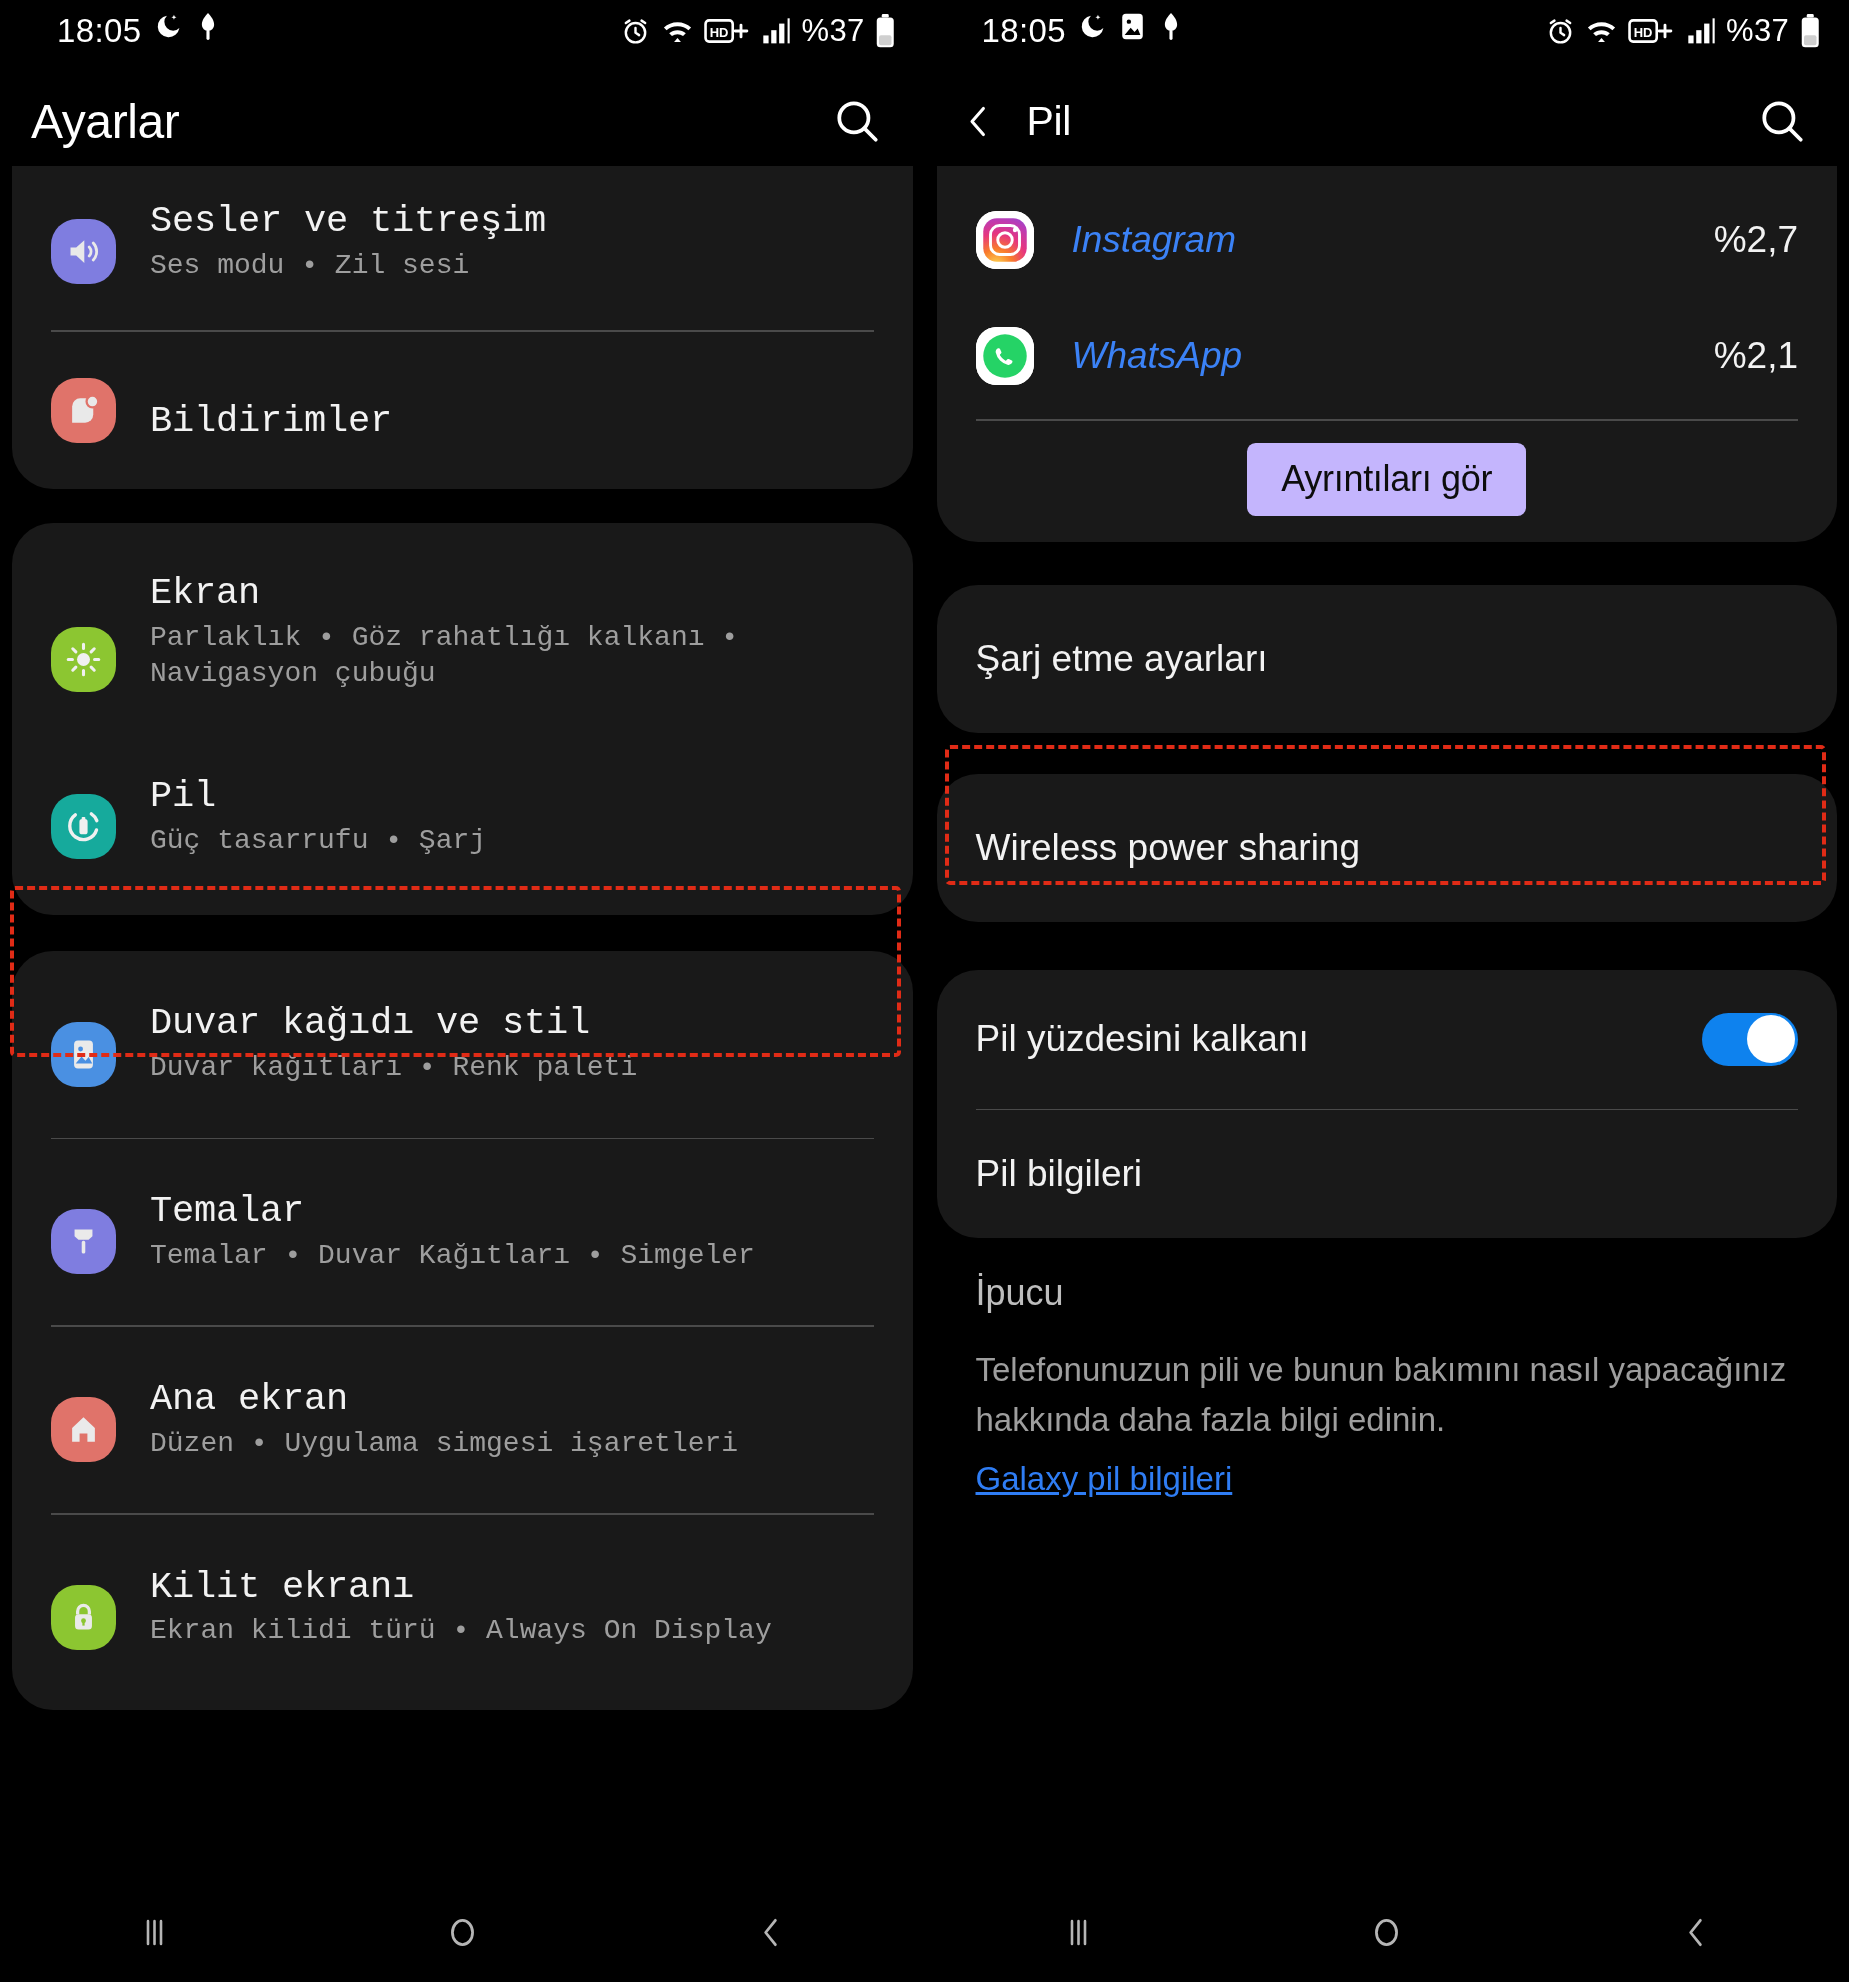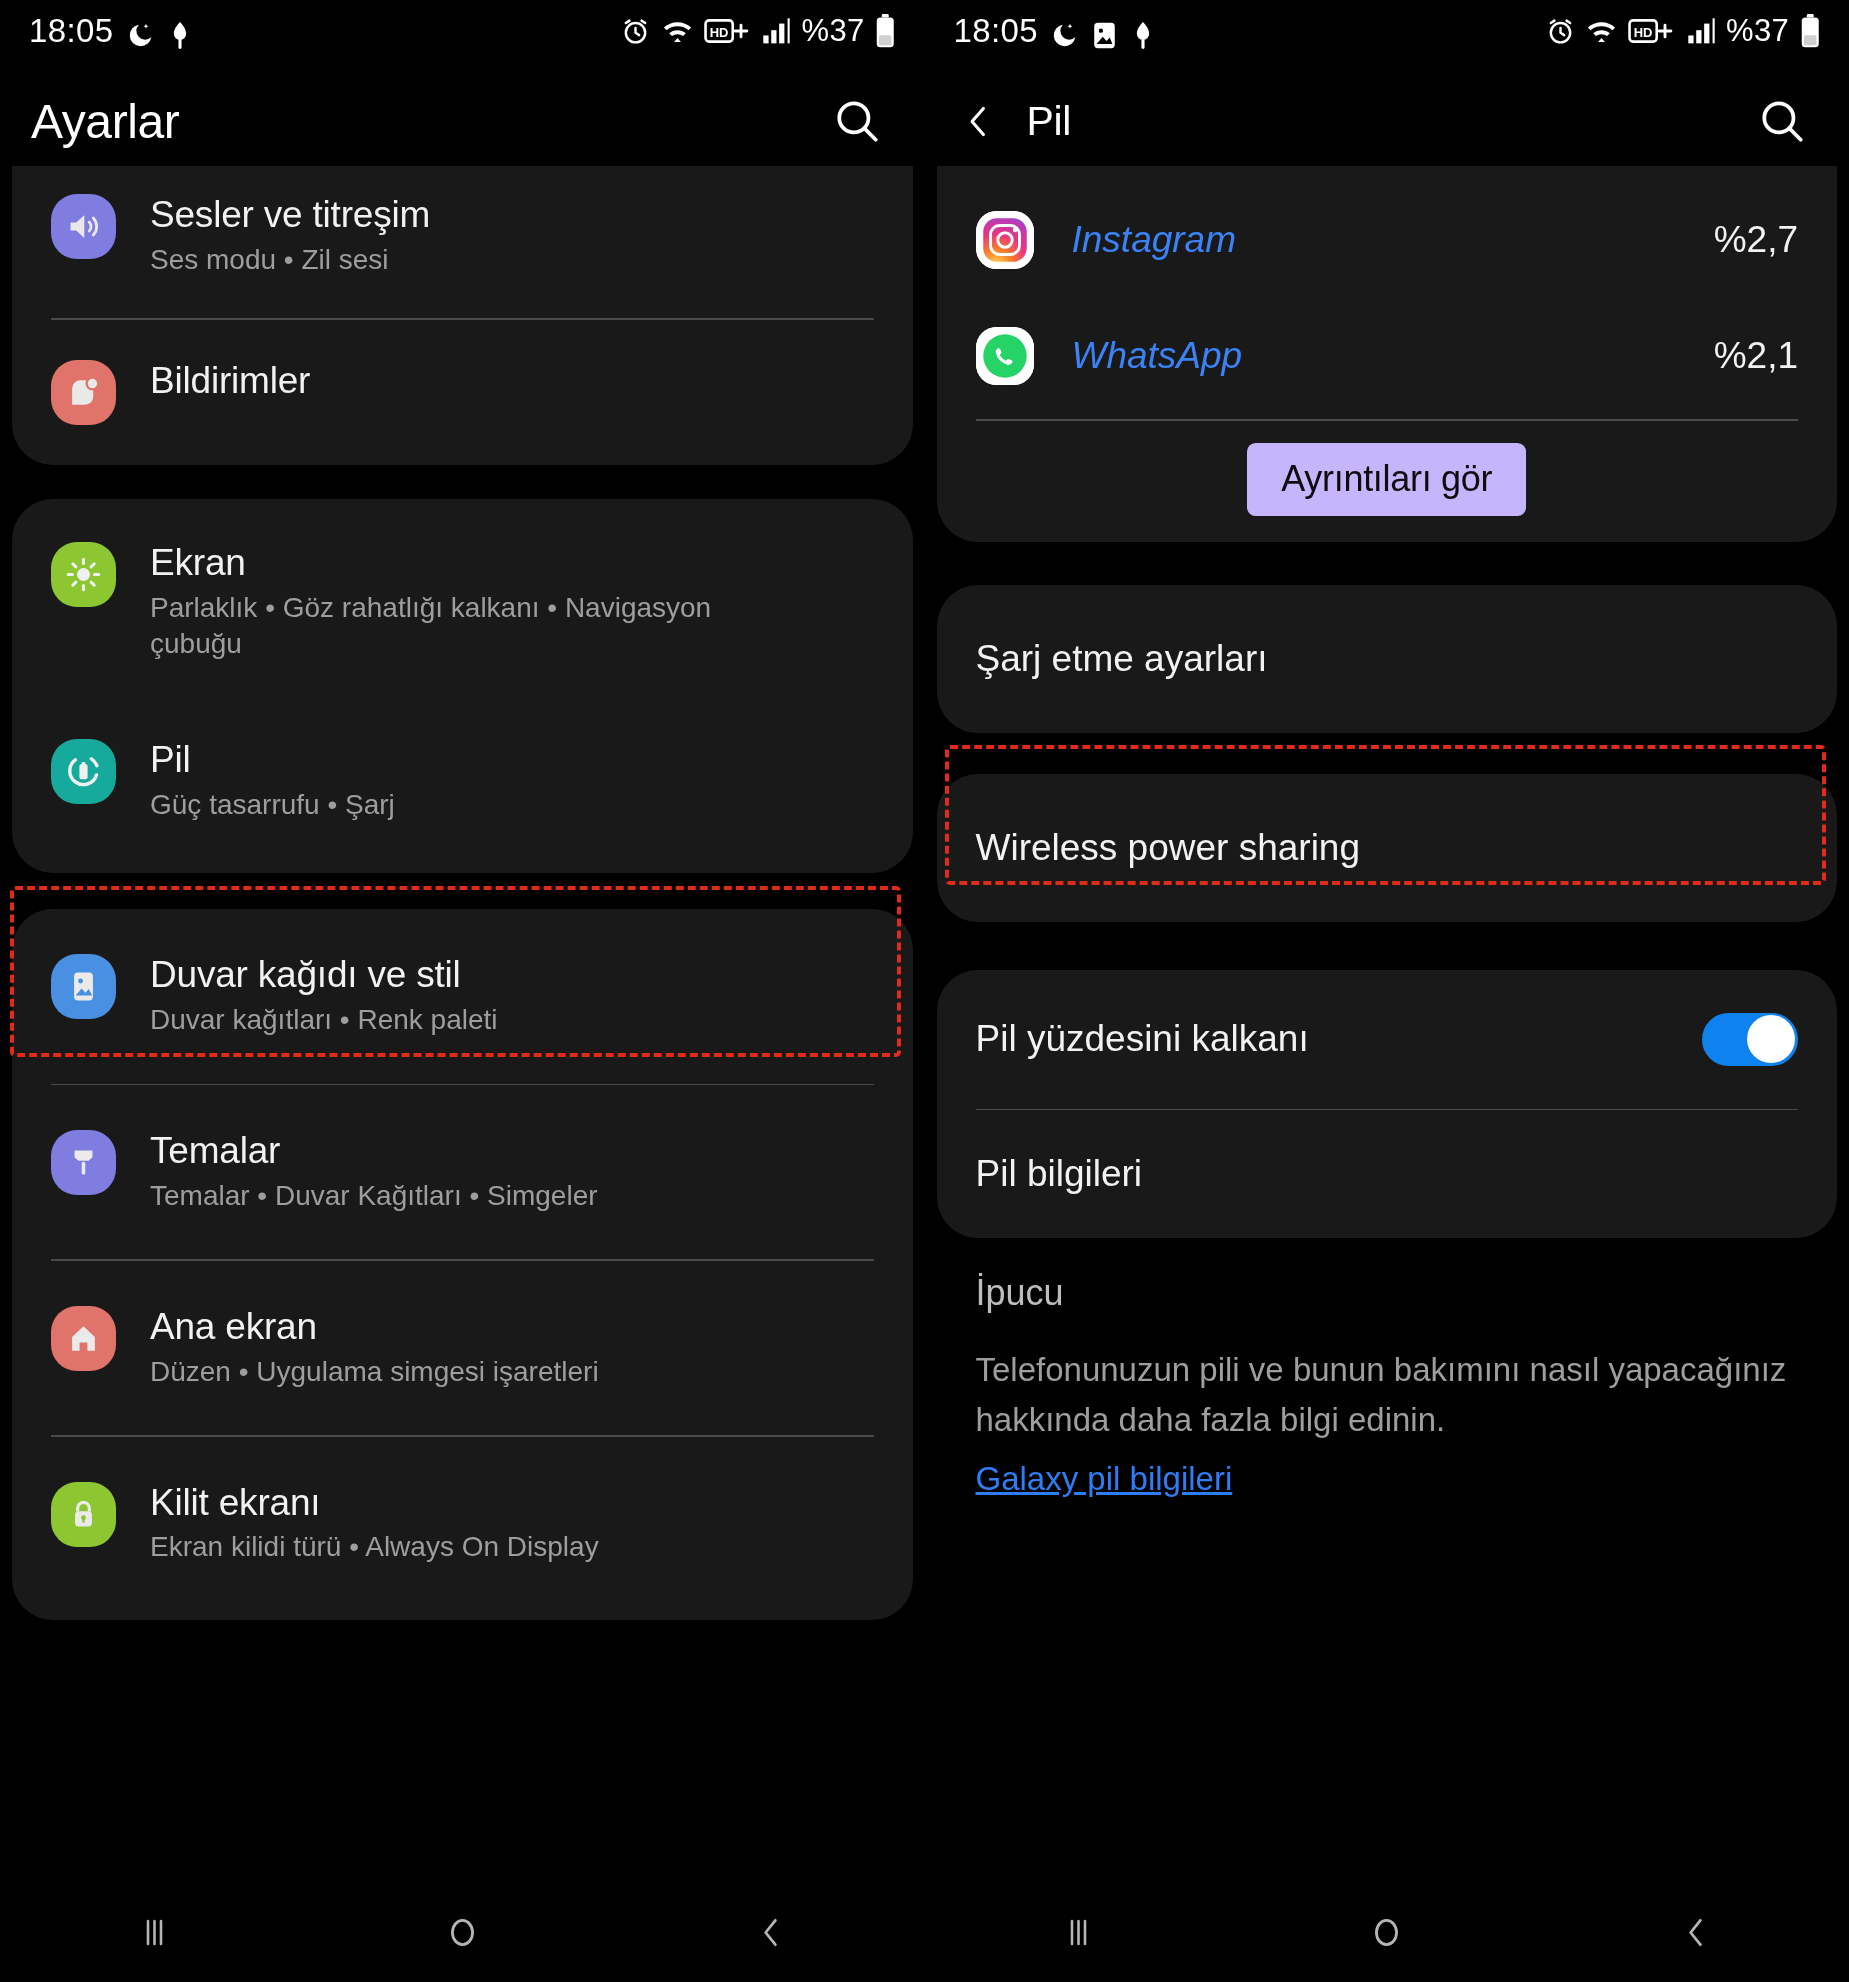"18:05" .sb-left { align-items: flex-end -> flex-start; margin-left: none -> 28px }
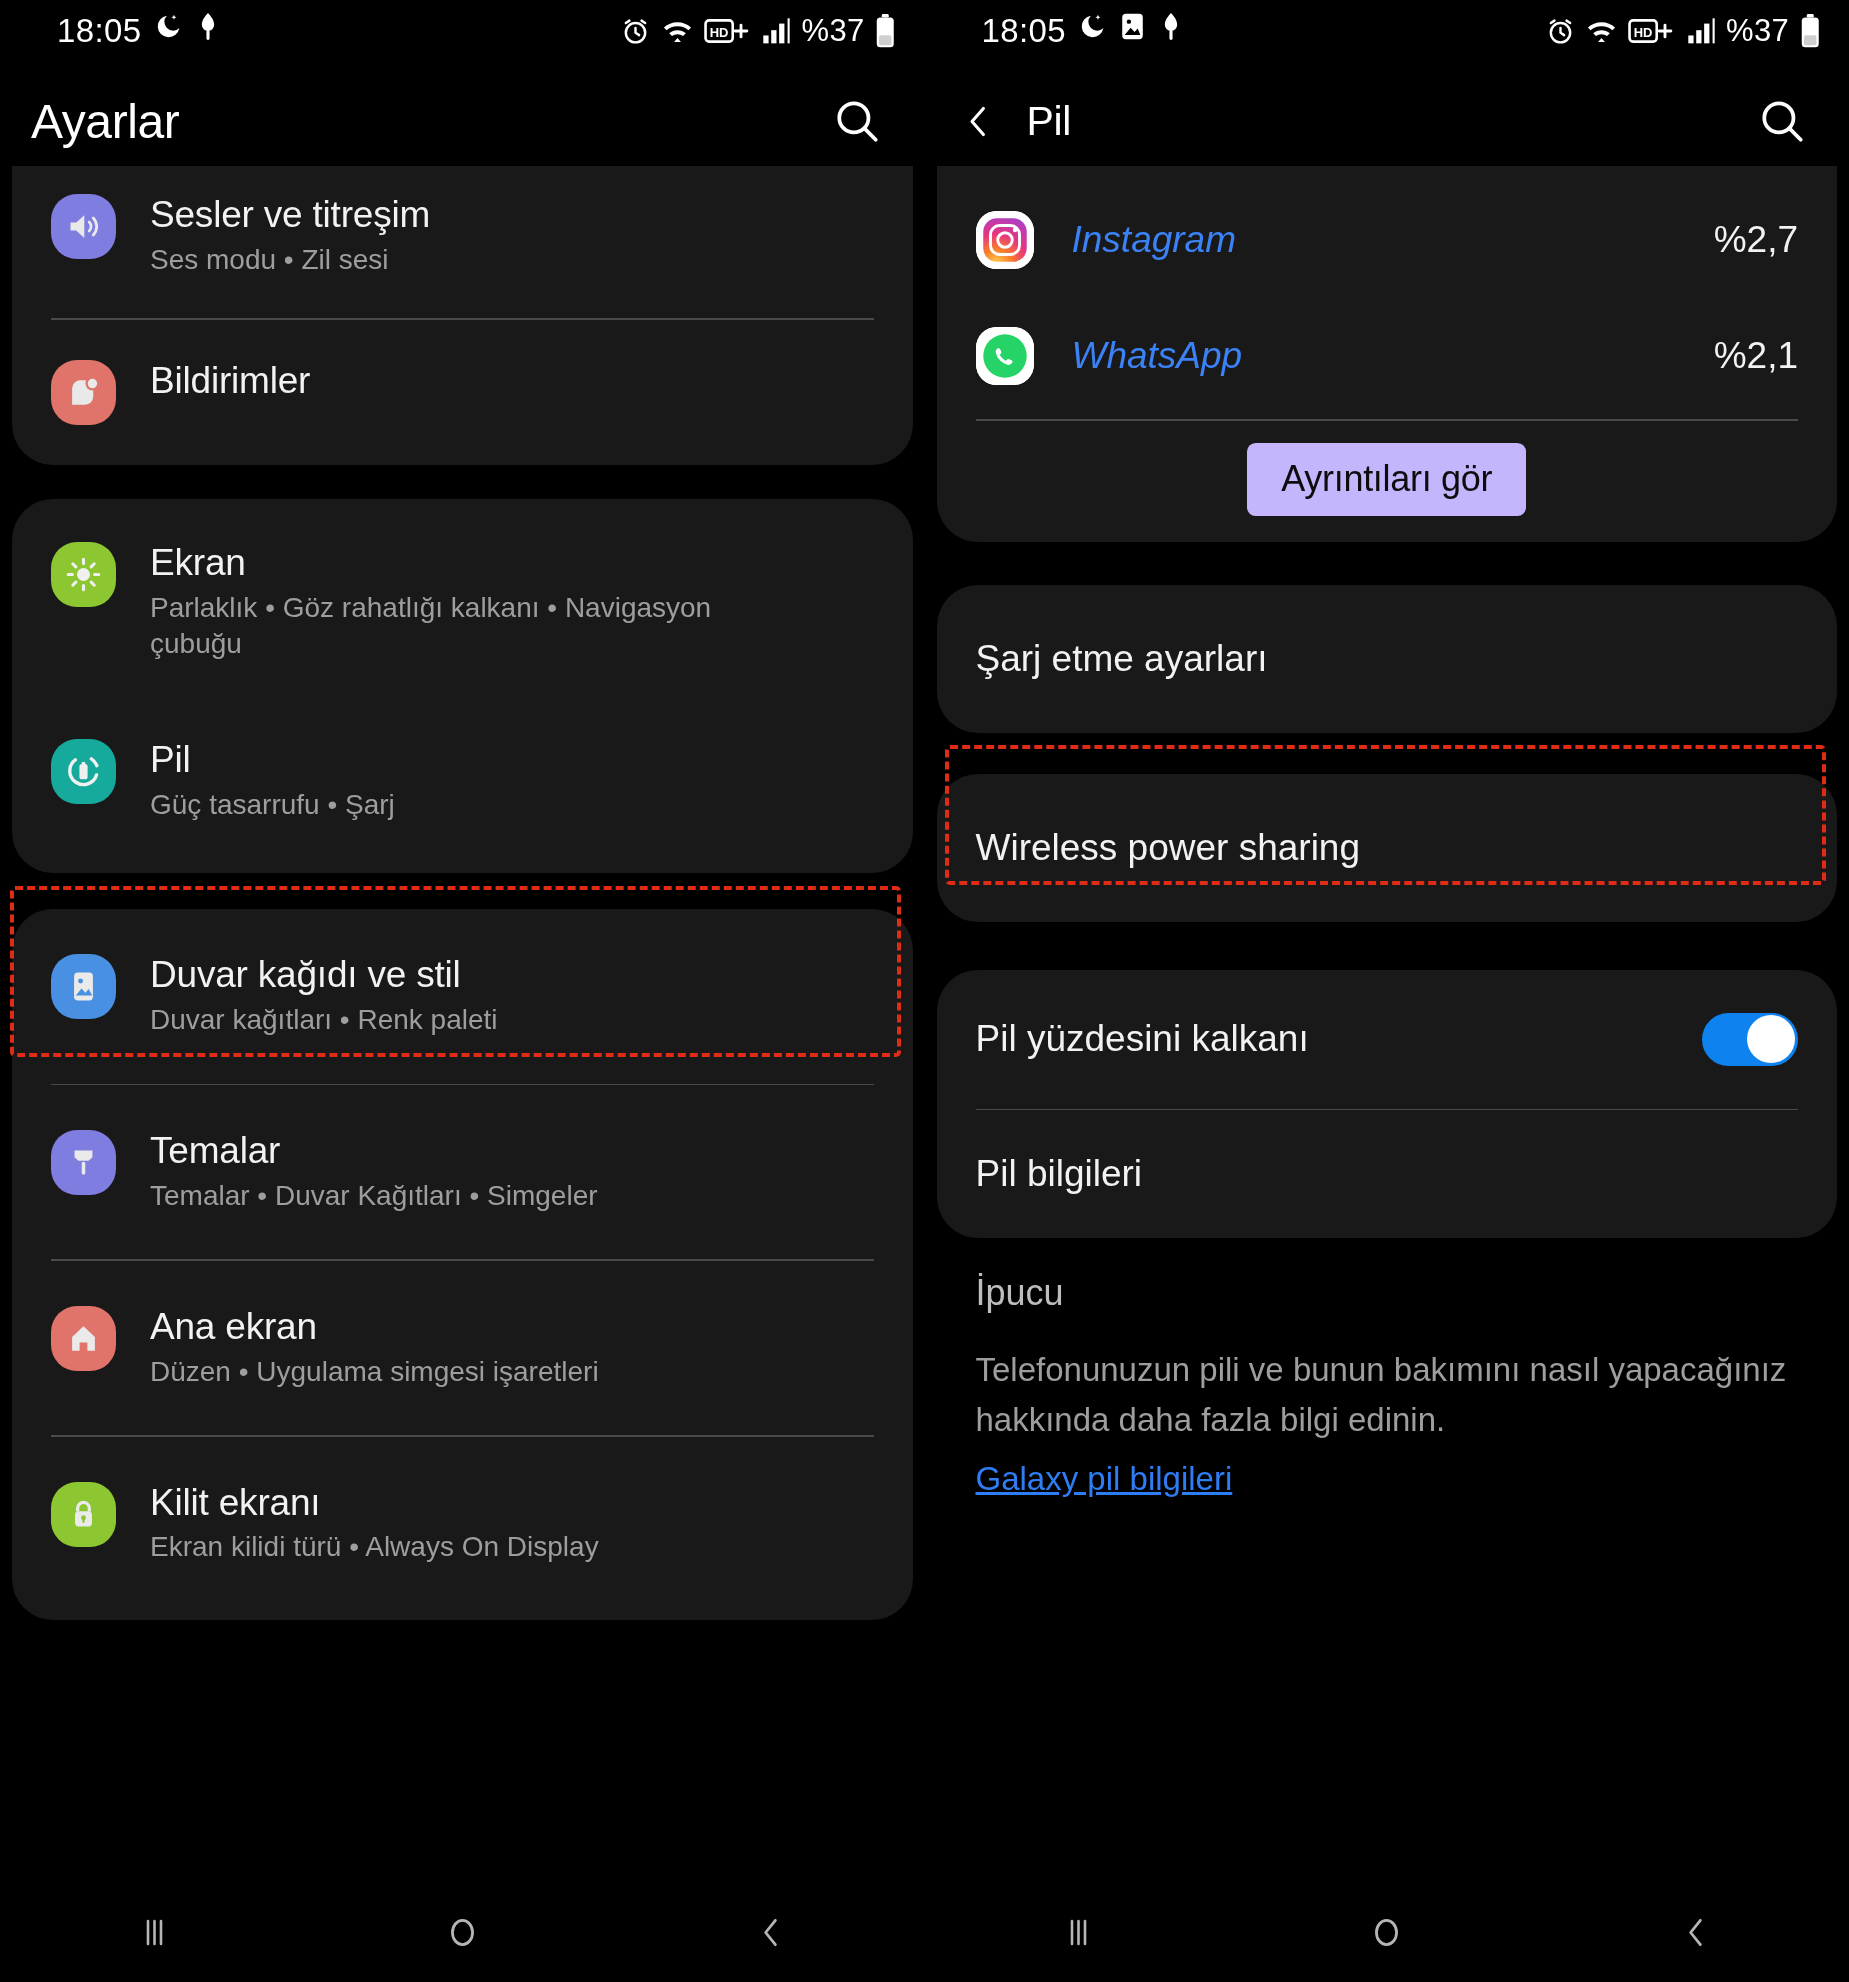"Sesler ve titreşim" .row { align-items: flex-start -> flex-end; font-family: none -> Liberation Mono, monospace; margin: 9px 39px -> 15px 39px }
